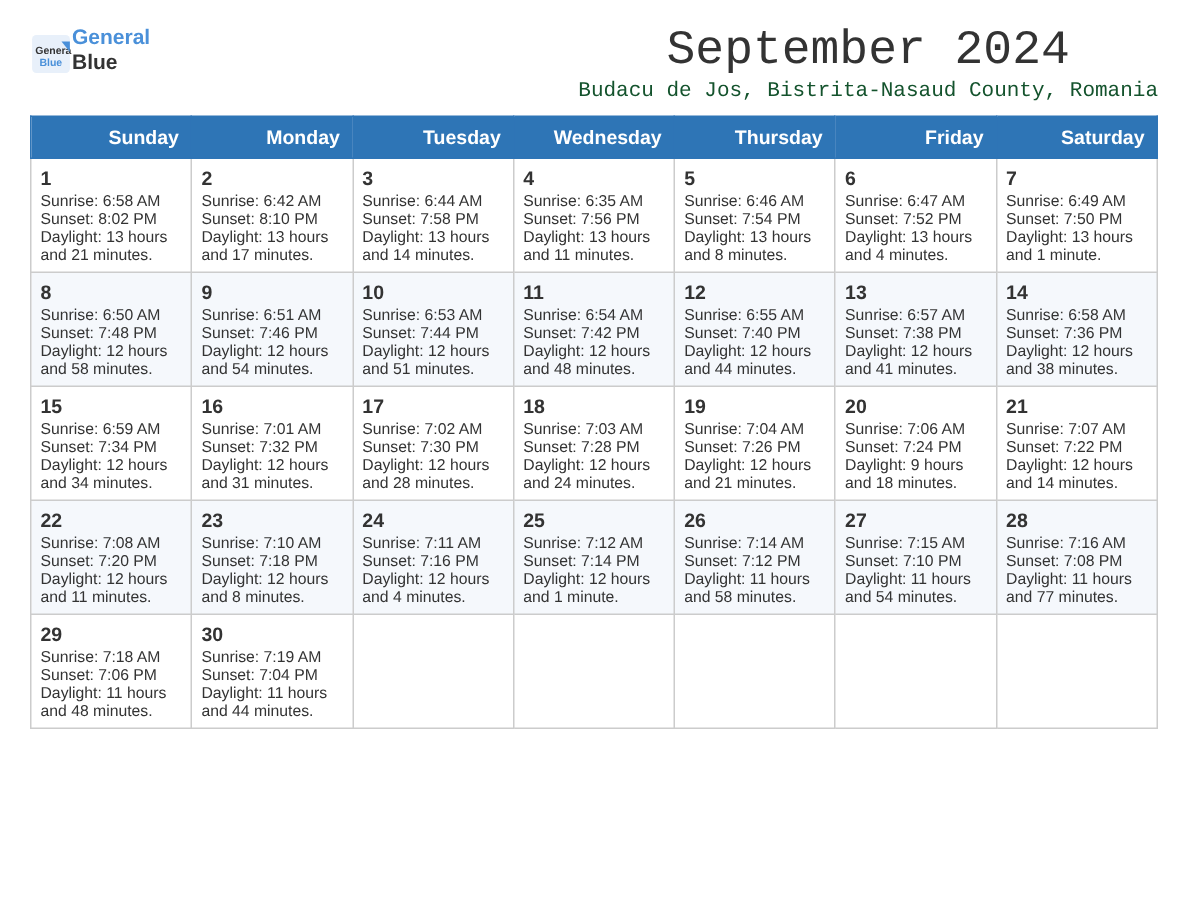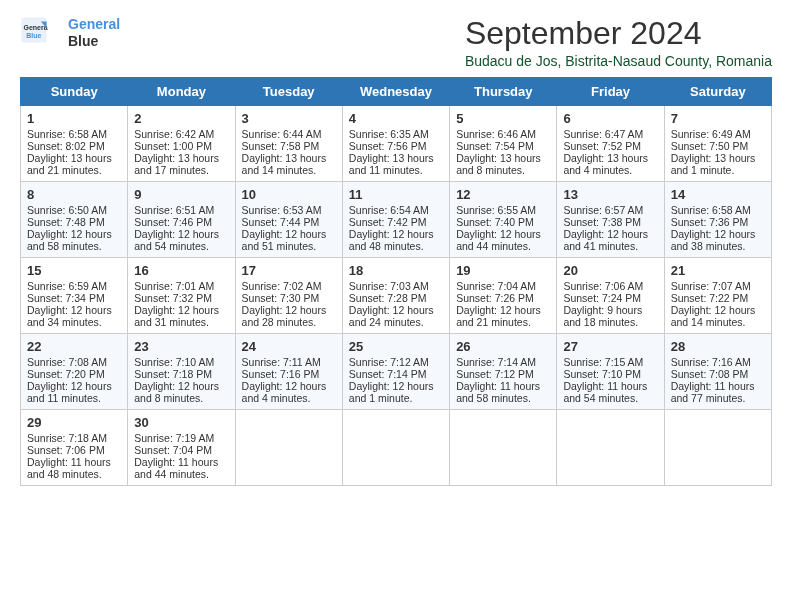"General" .logo { align-items: flex-start -> flex-end; gap: 20px -> 0 }
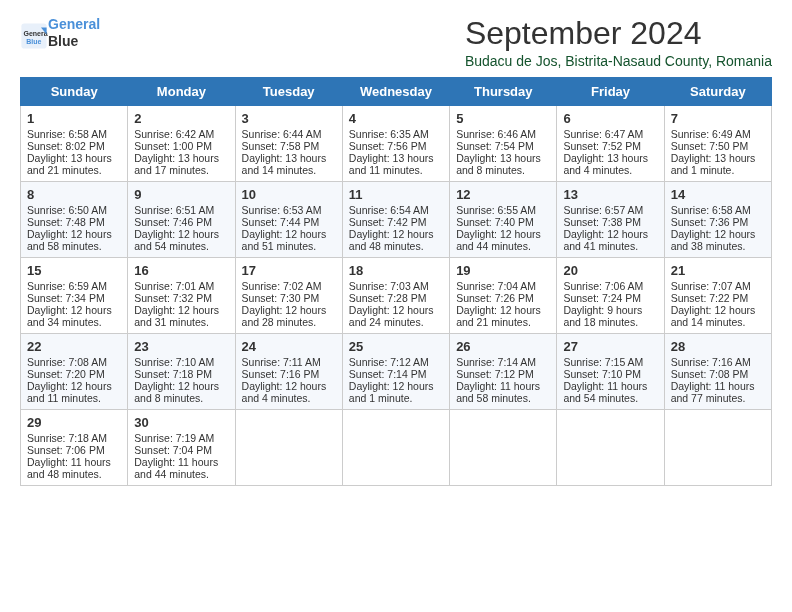"September 2024" .title-section { font-family: none -> Liberation Mono, monospace; text-align: left -> center }
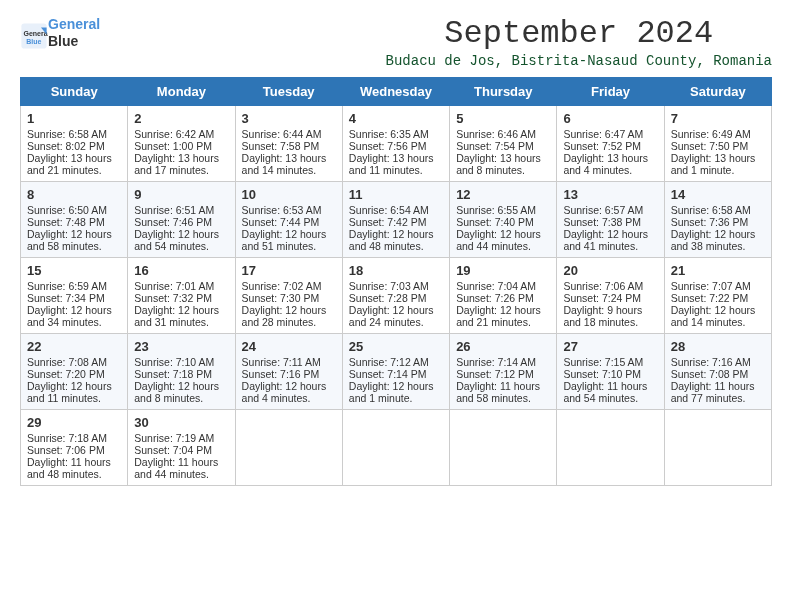"Sunday" .calendar th { text-align: center -> right }
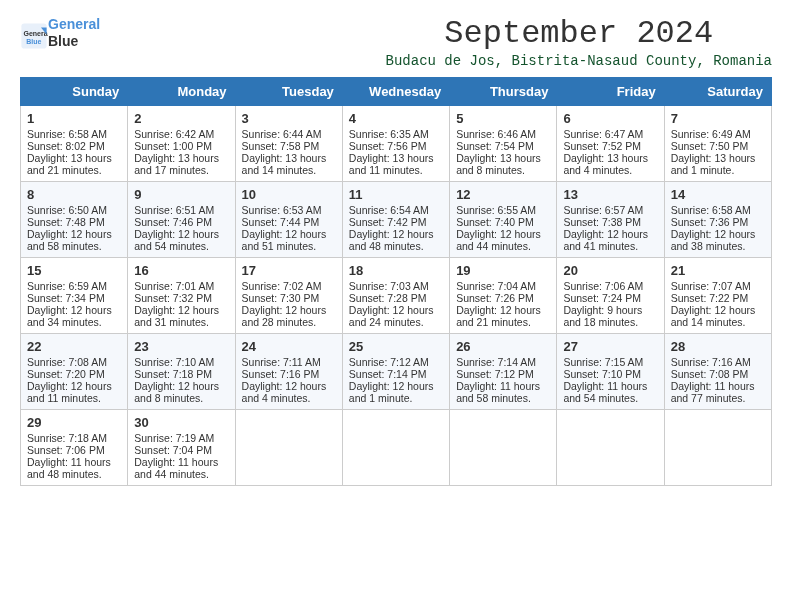"Sunset: 1:00 PM" span { text: 1:00 -> 8:10 }
